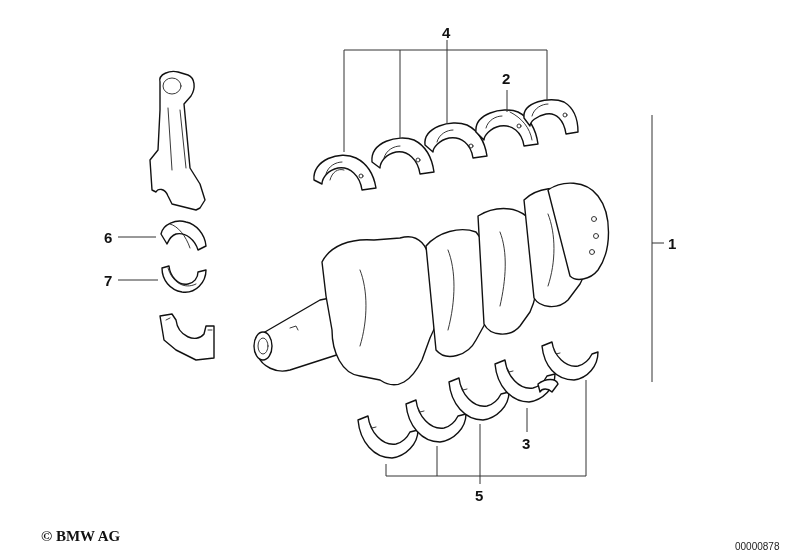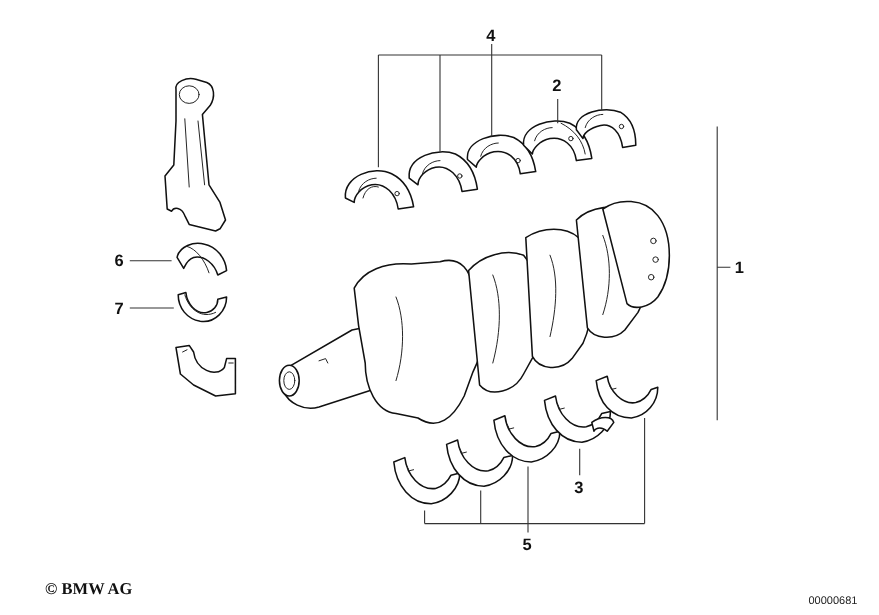"00000681" div.footer-right { text: 00000681 -> 00000878 }
